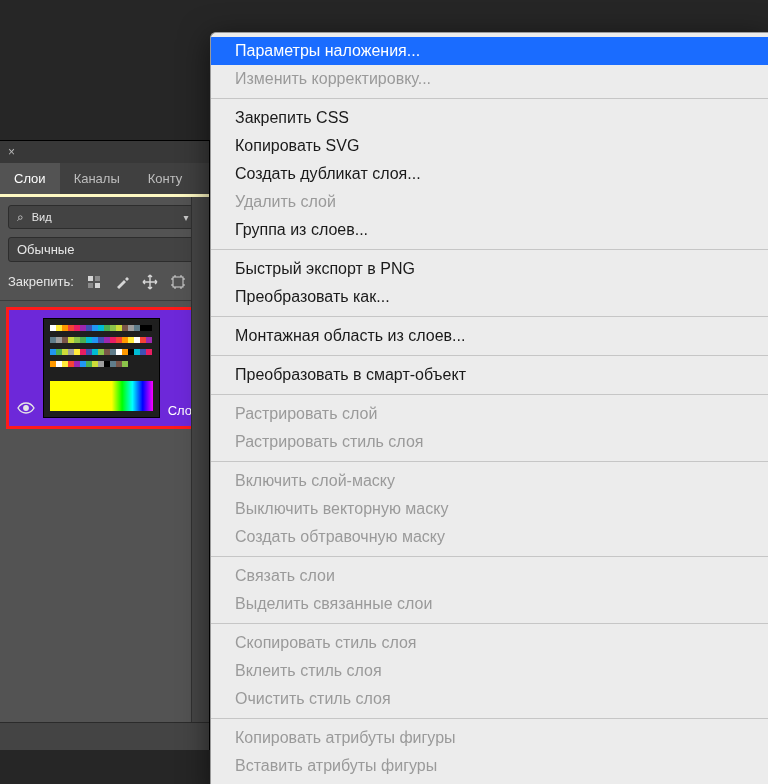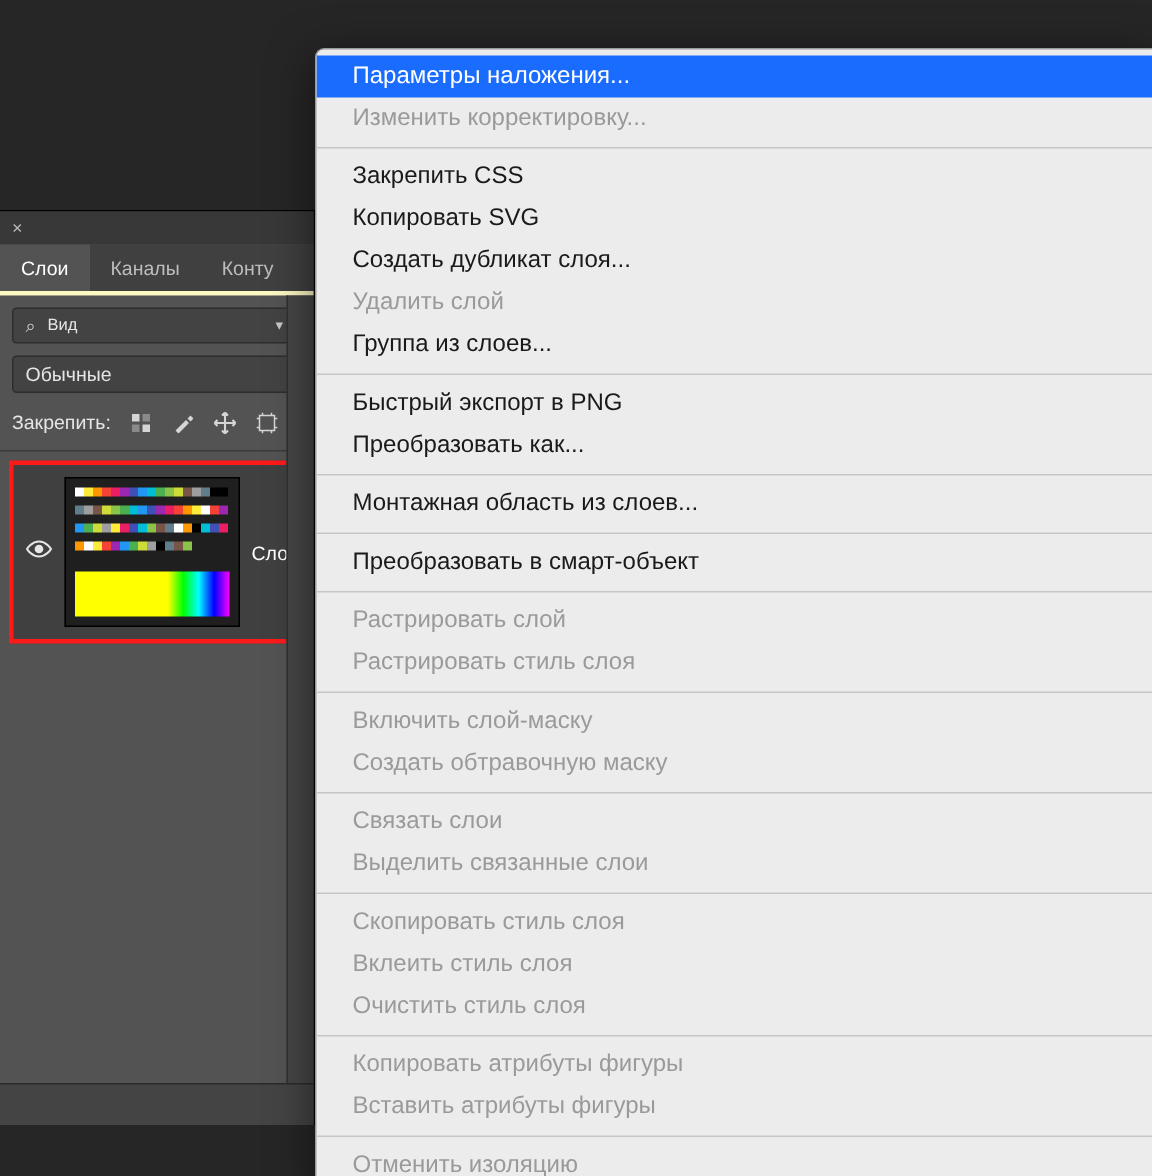"Сло" .layer { align-items: center -> flex-end; background: #404040 -> #6d28d9 }
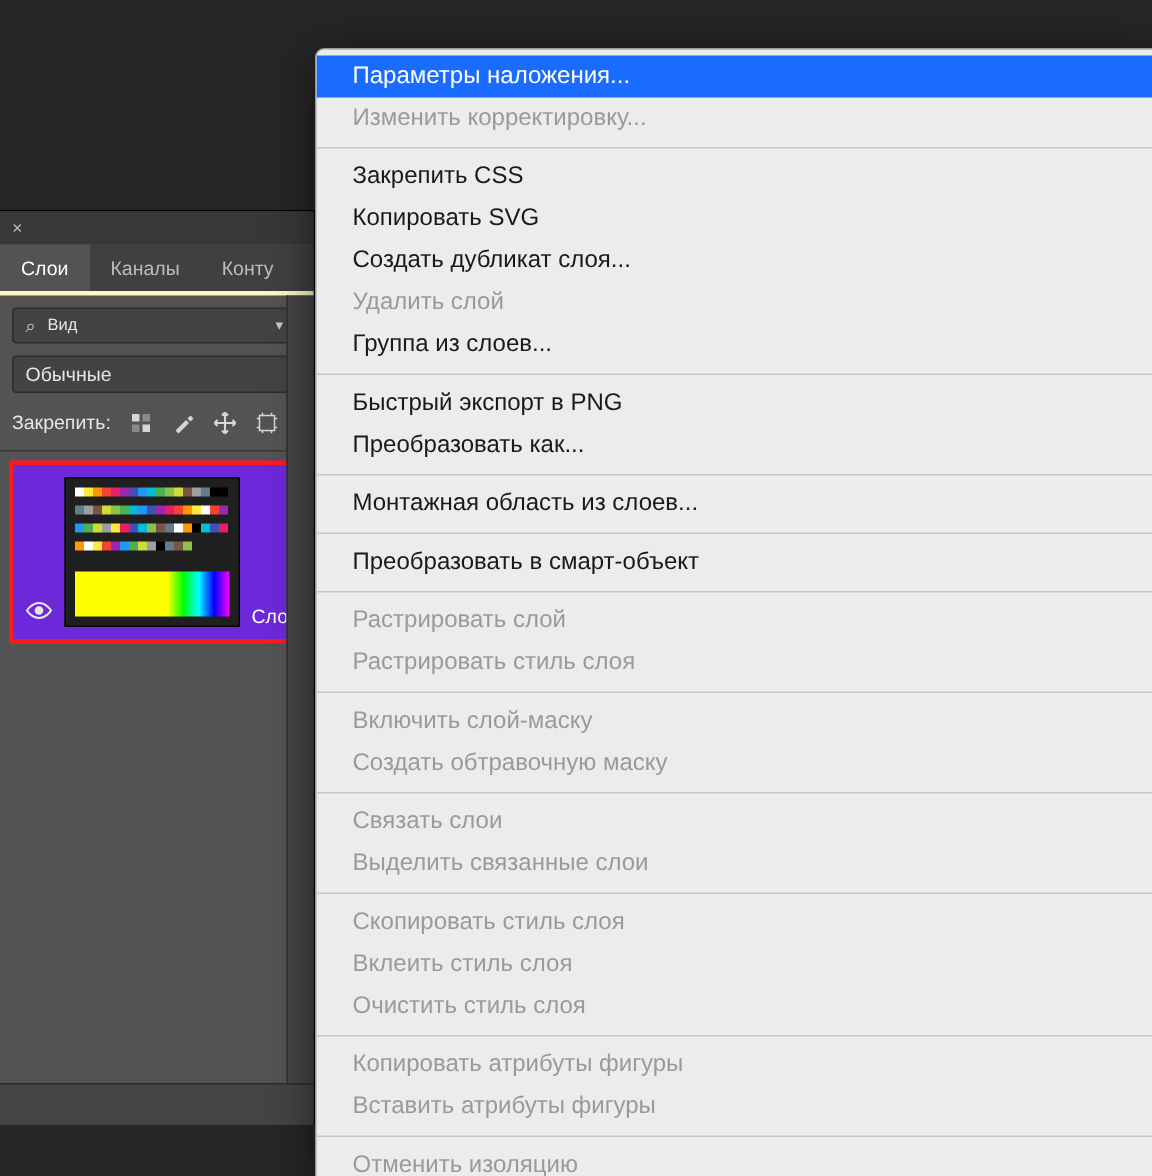"Выключить векторную маску" li.dis { html: none -> <li>Выключить векторную маску</li> }
